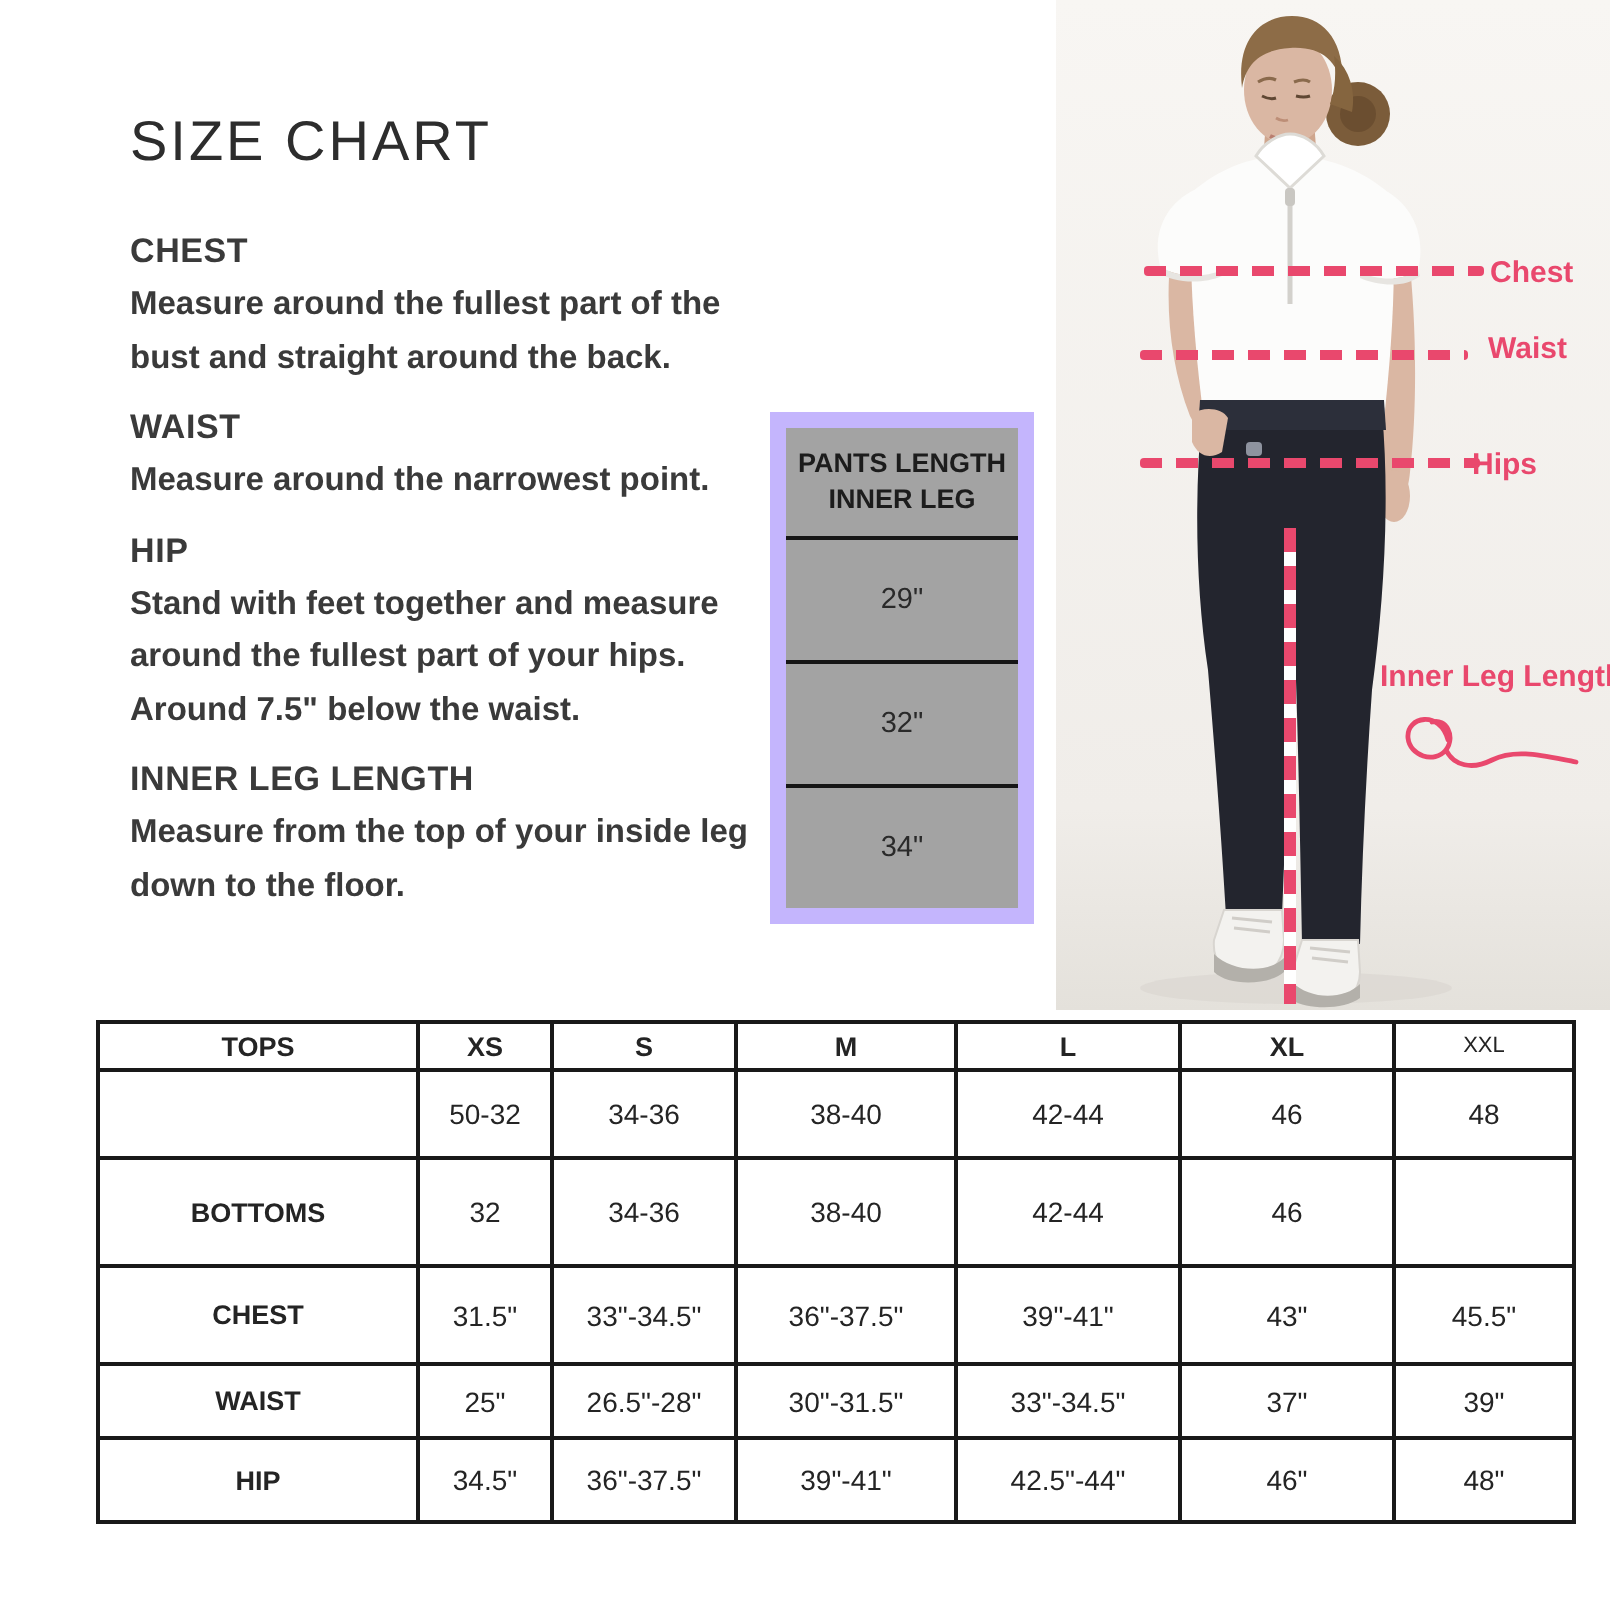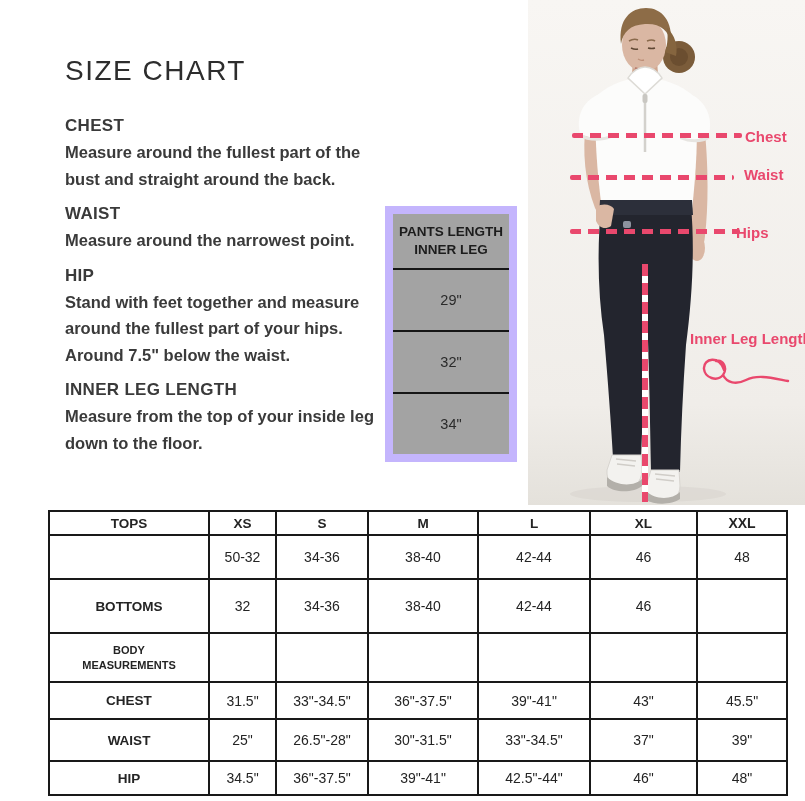"XXL" th.hdr-xxl { font-size: 14px -> 11px; font-weight: 700 -> 400 }
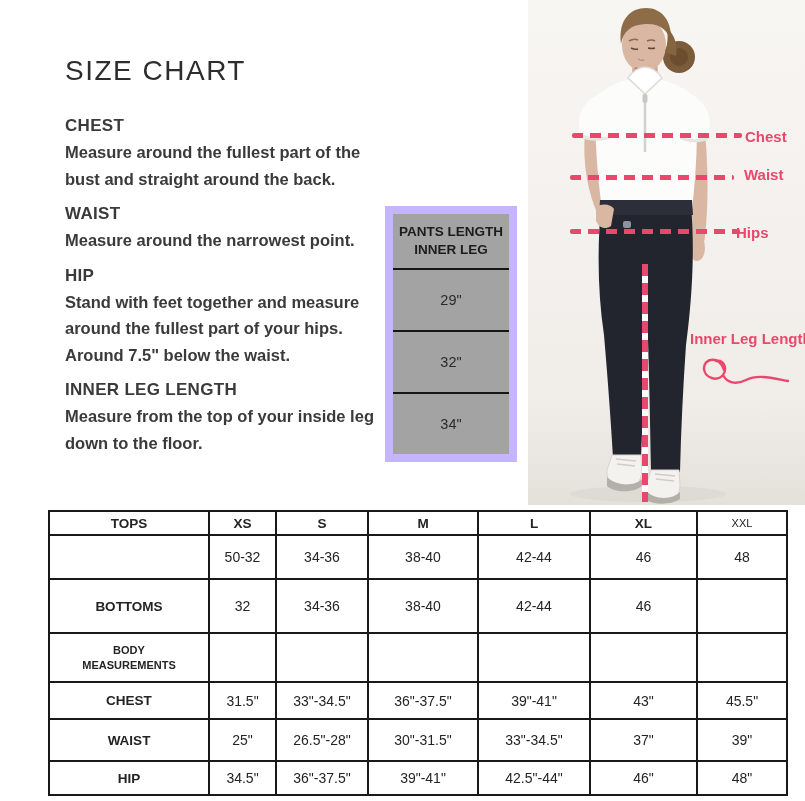"BODY" tr { html: <tr> <td>BODY MEASUREMENTS</td> <td></td> <td></td> <td></td> <td></td> <td></td> <td></td> </tr> -> none }
